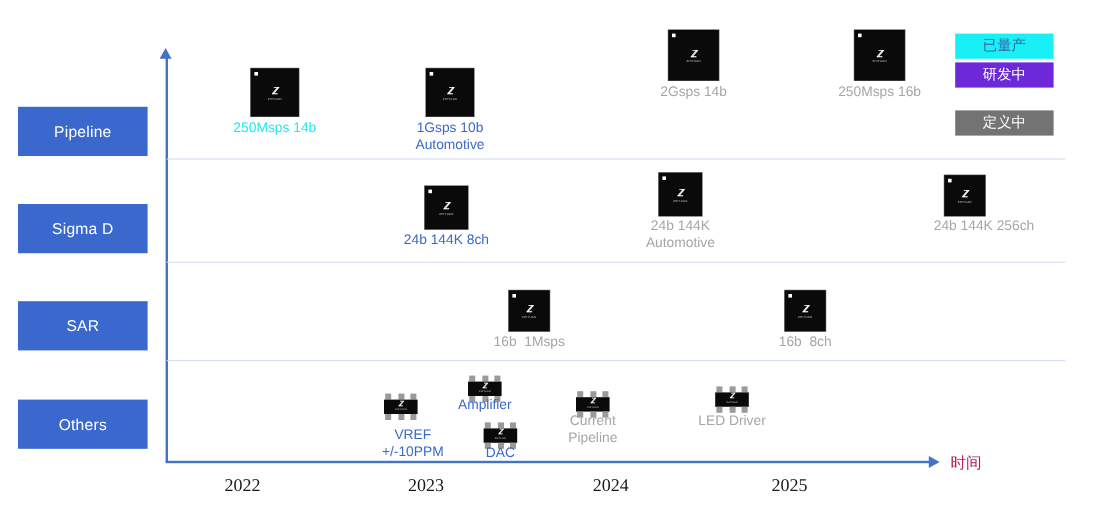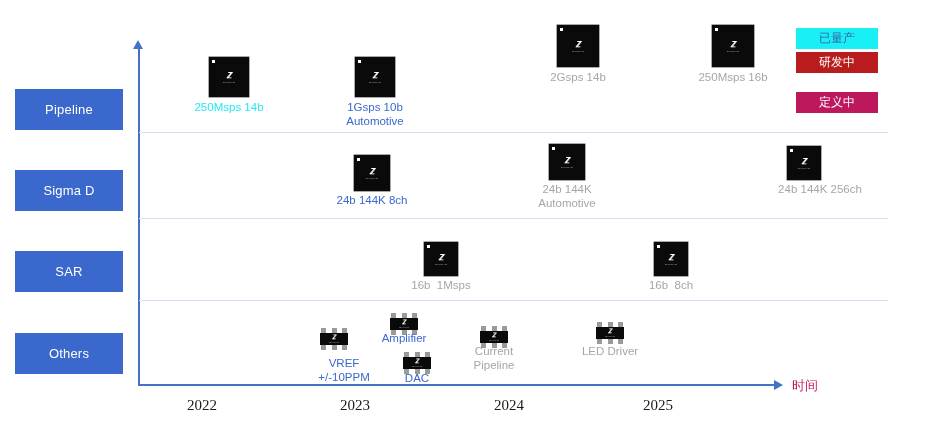"研发中" .legend-dev { background: #b91c1c -> #6d28d9 }
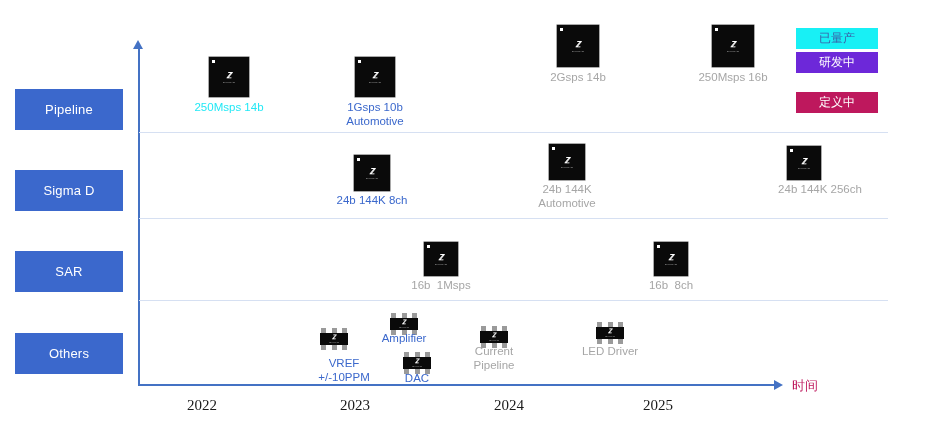"定义中" .legend-def { background: #be185d -> #737373 }
